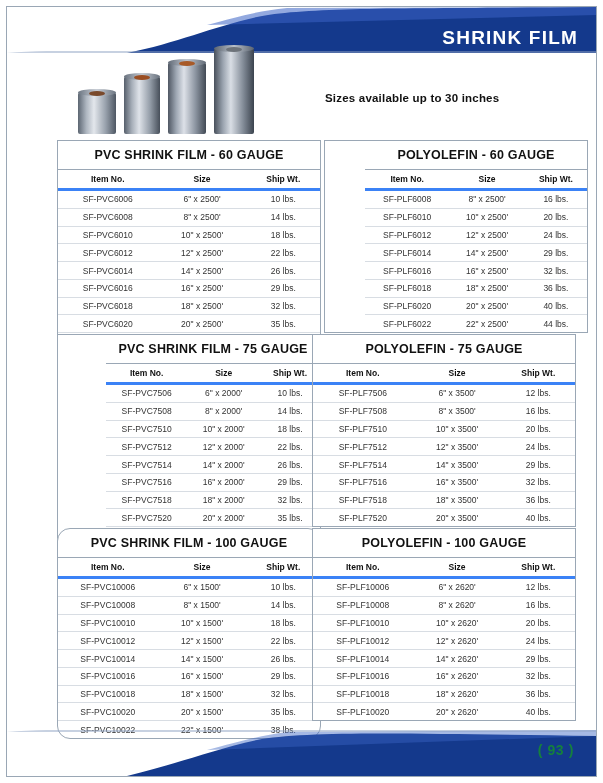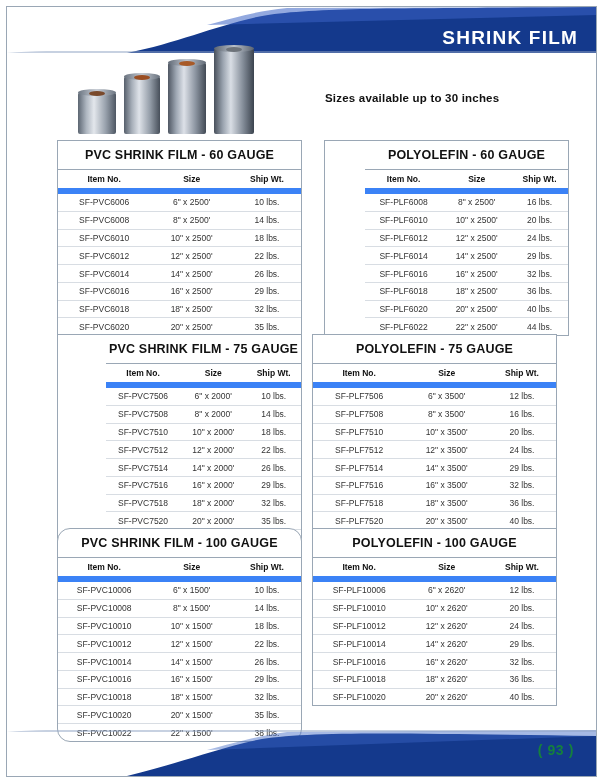"PVC SHRINK FILM - 60" .tbl { width: 245px -> 264px }
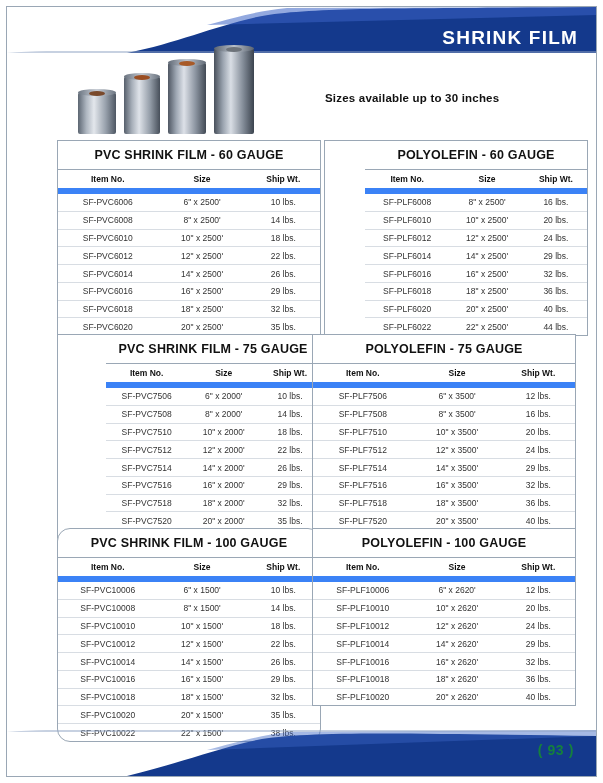"Item No." table.data th { border-bottom: 6px solid #3b82f6 -> 3px solid #3b82f6 }
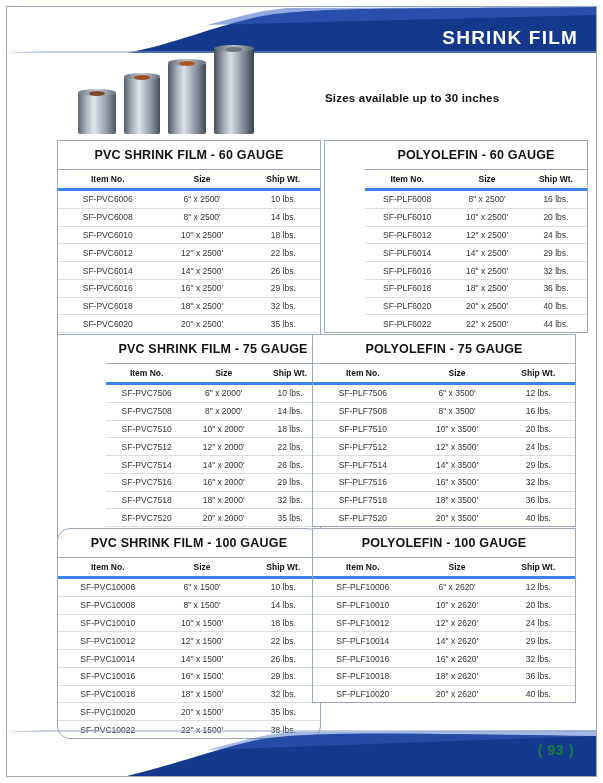"SF-PLF10008" tr { html: none -> <tr> <td>SF-PLF10008</td> <td>8" x 2620'</td> <td>16 lbs.</td> </tr> }
